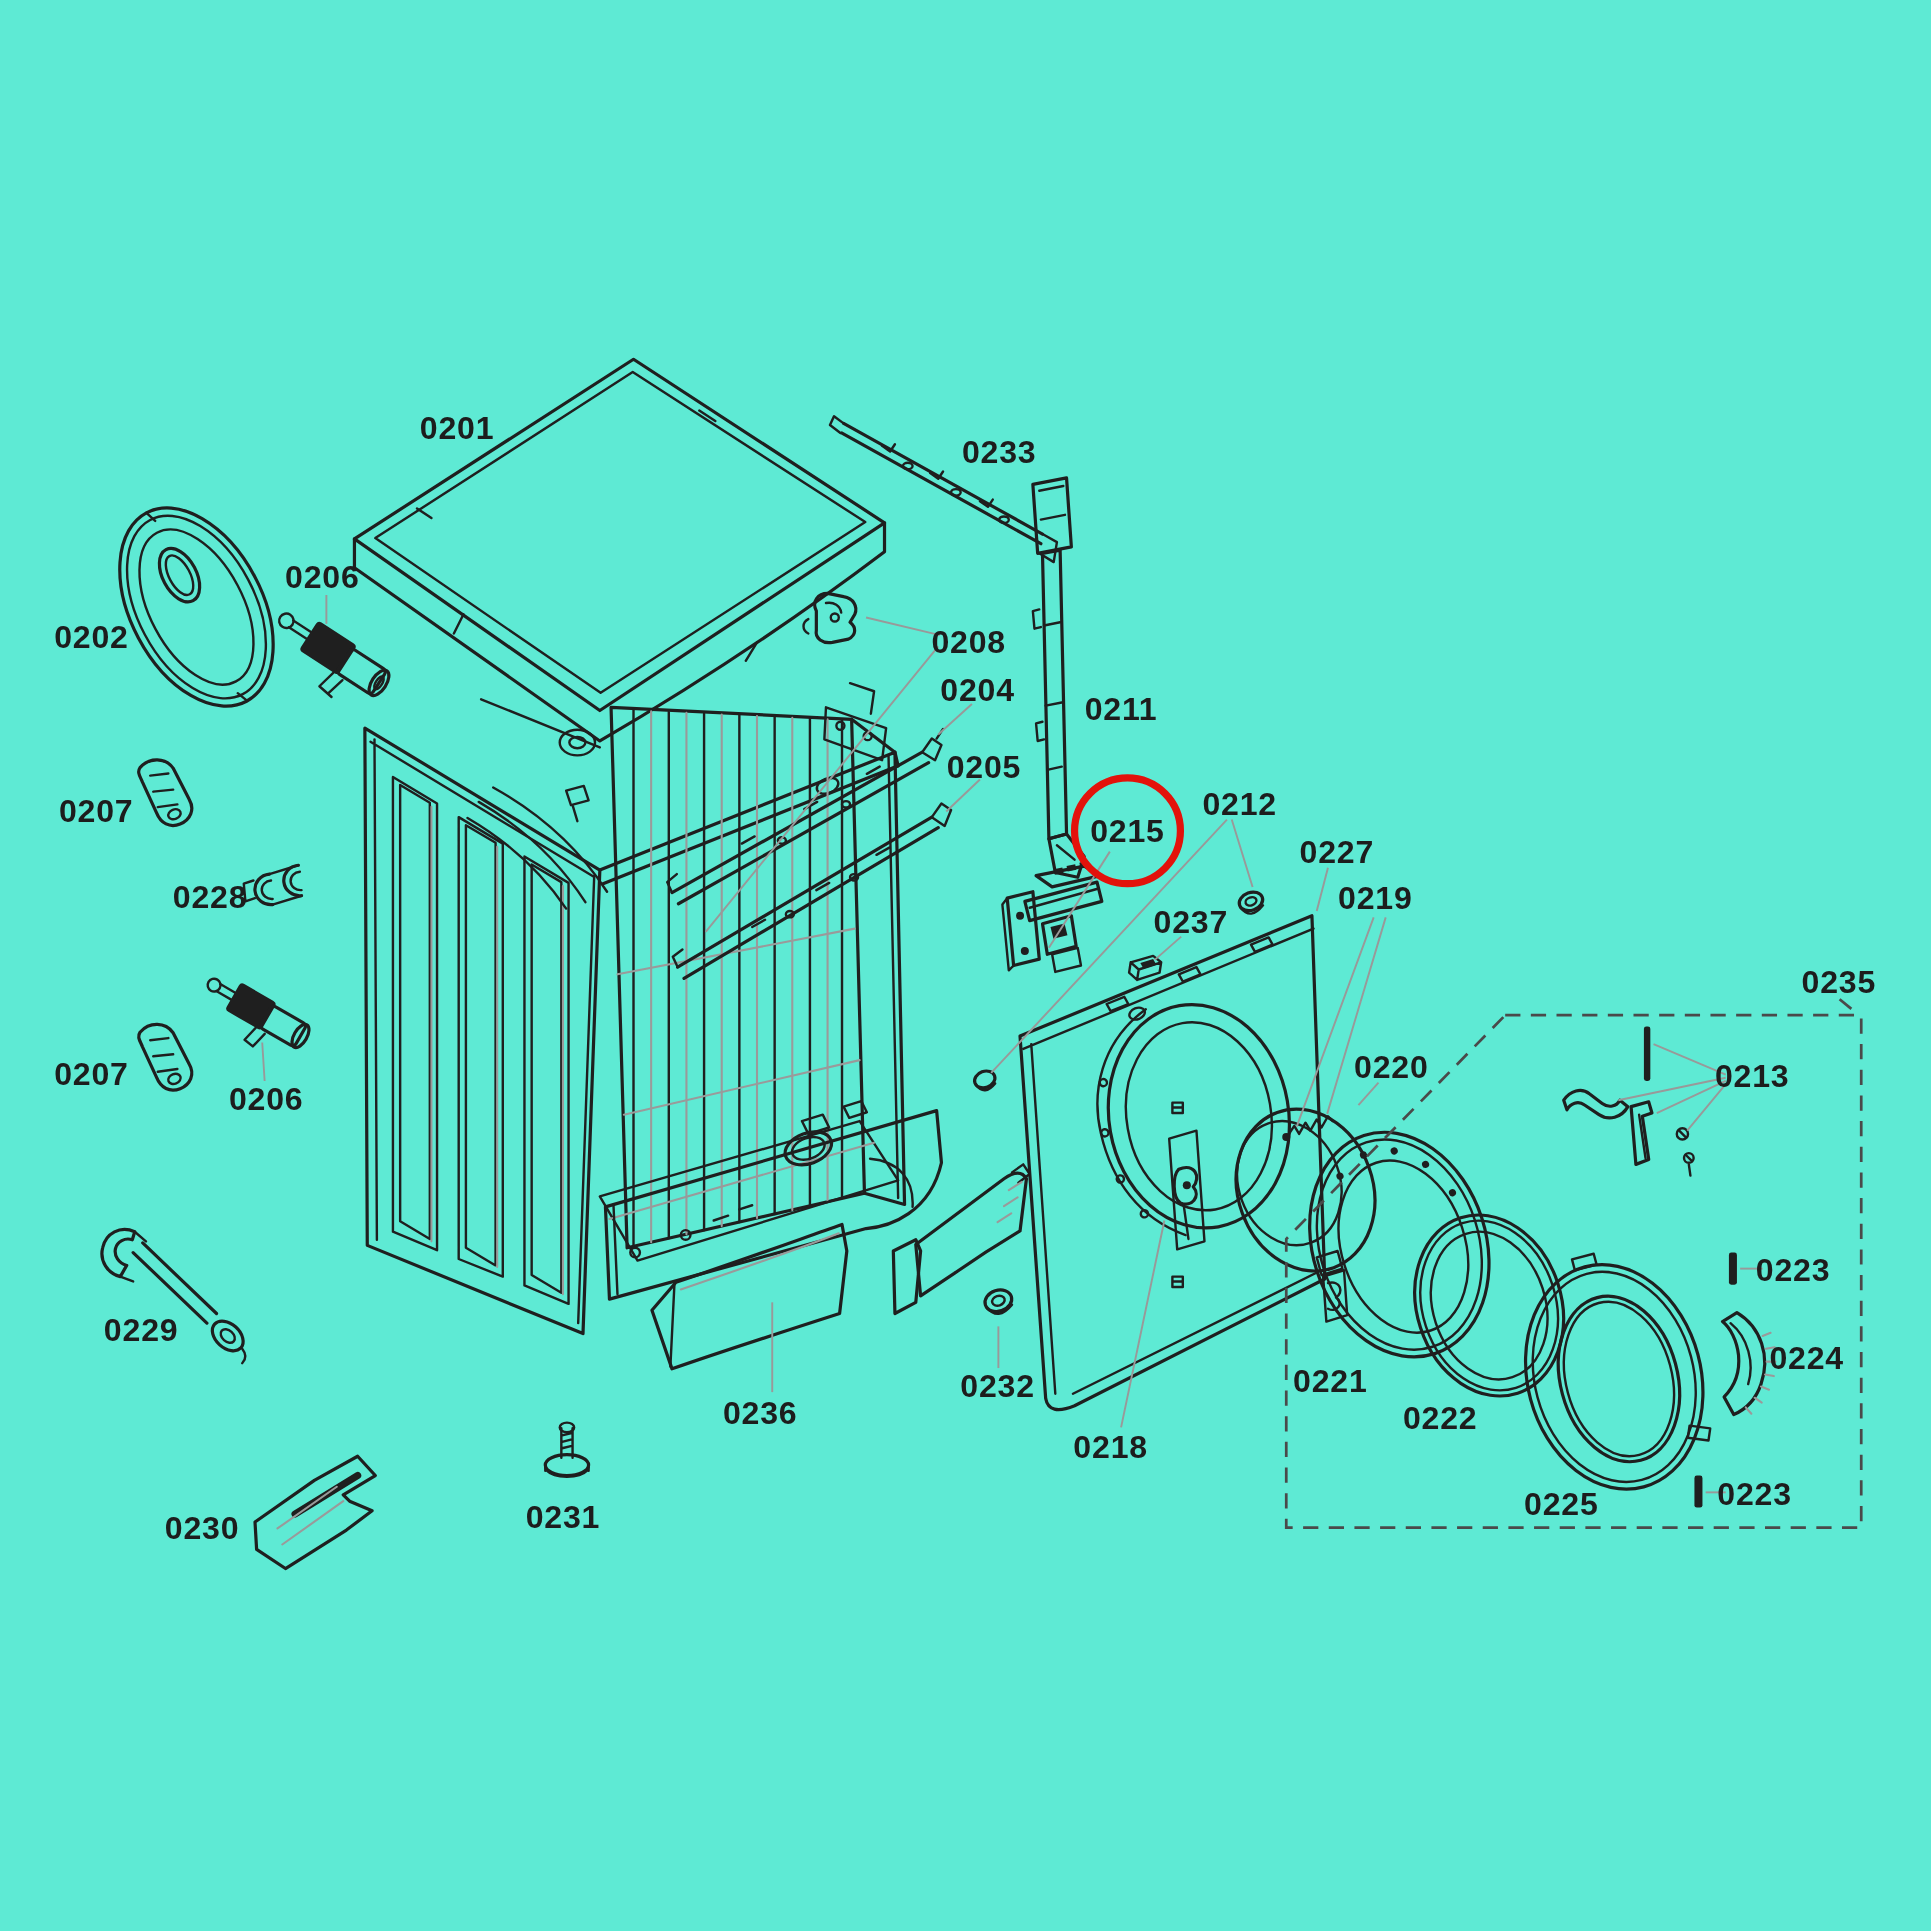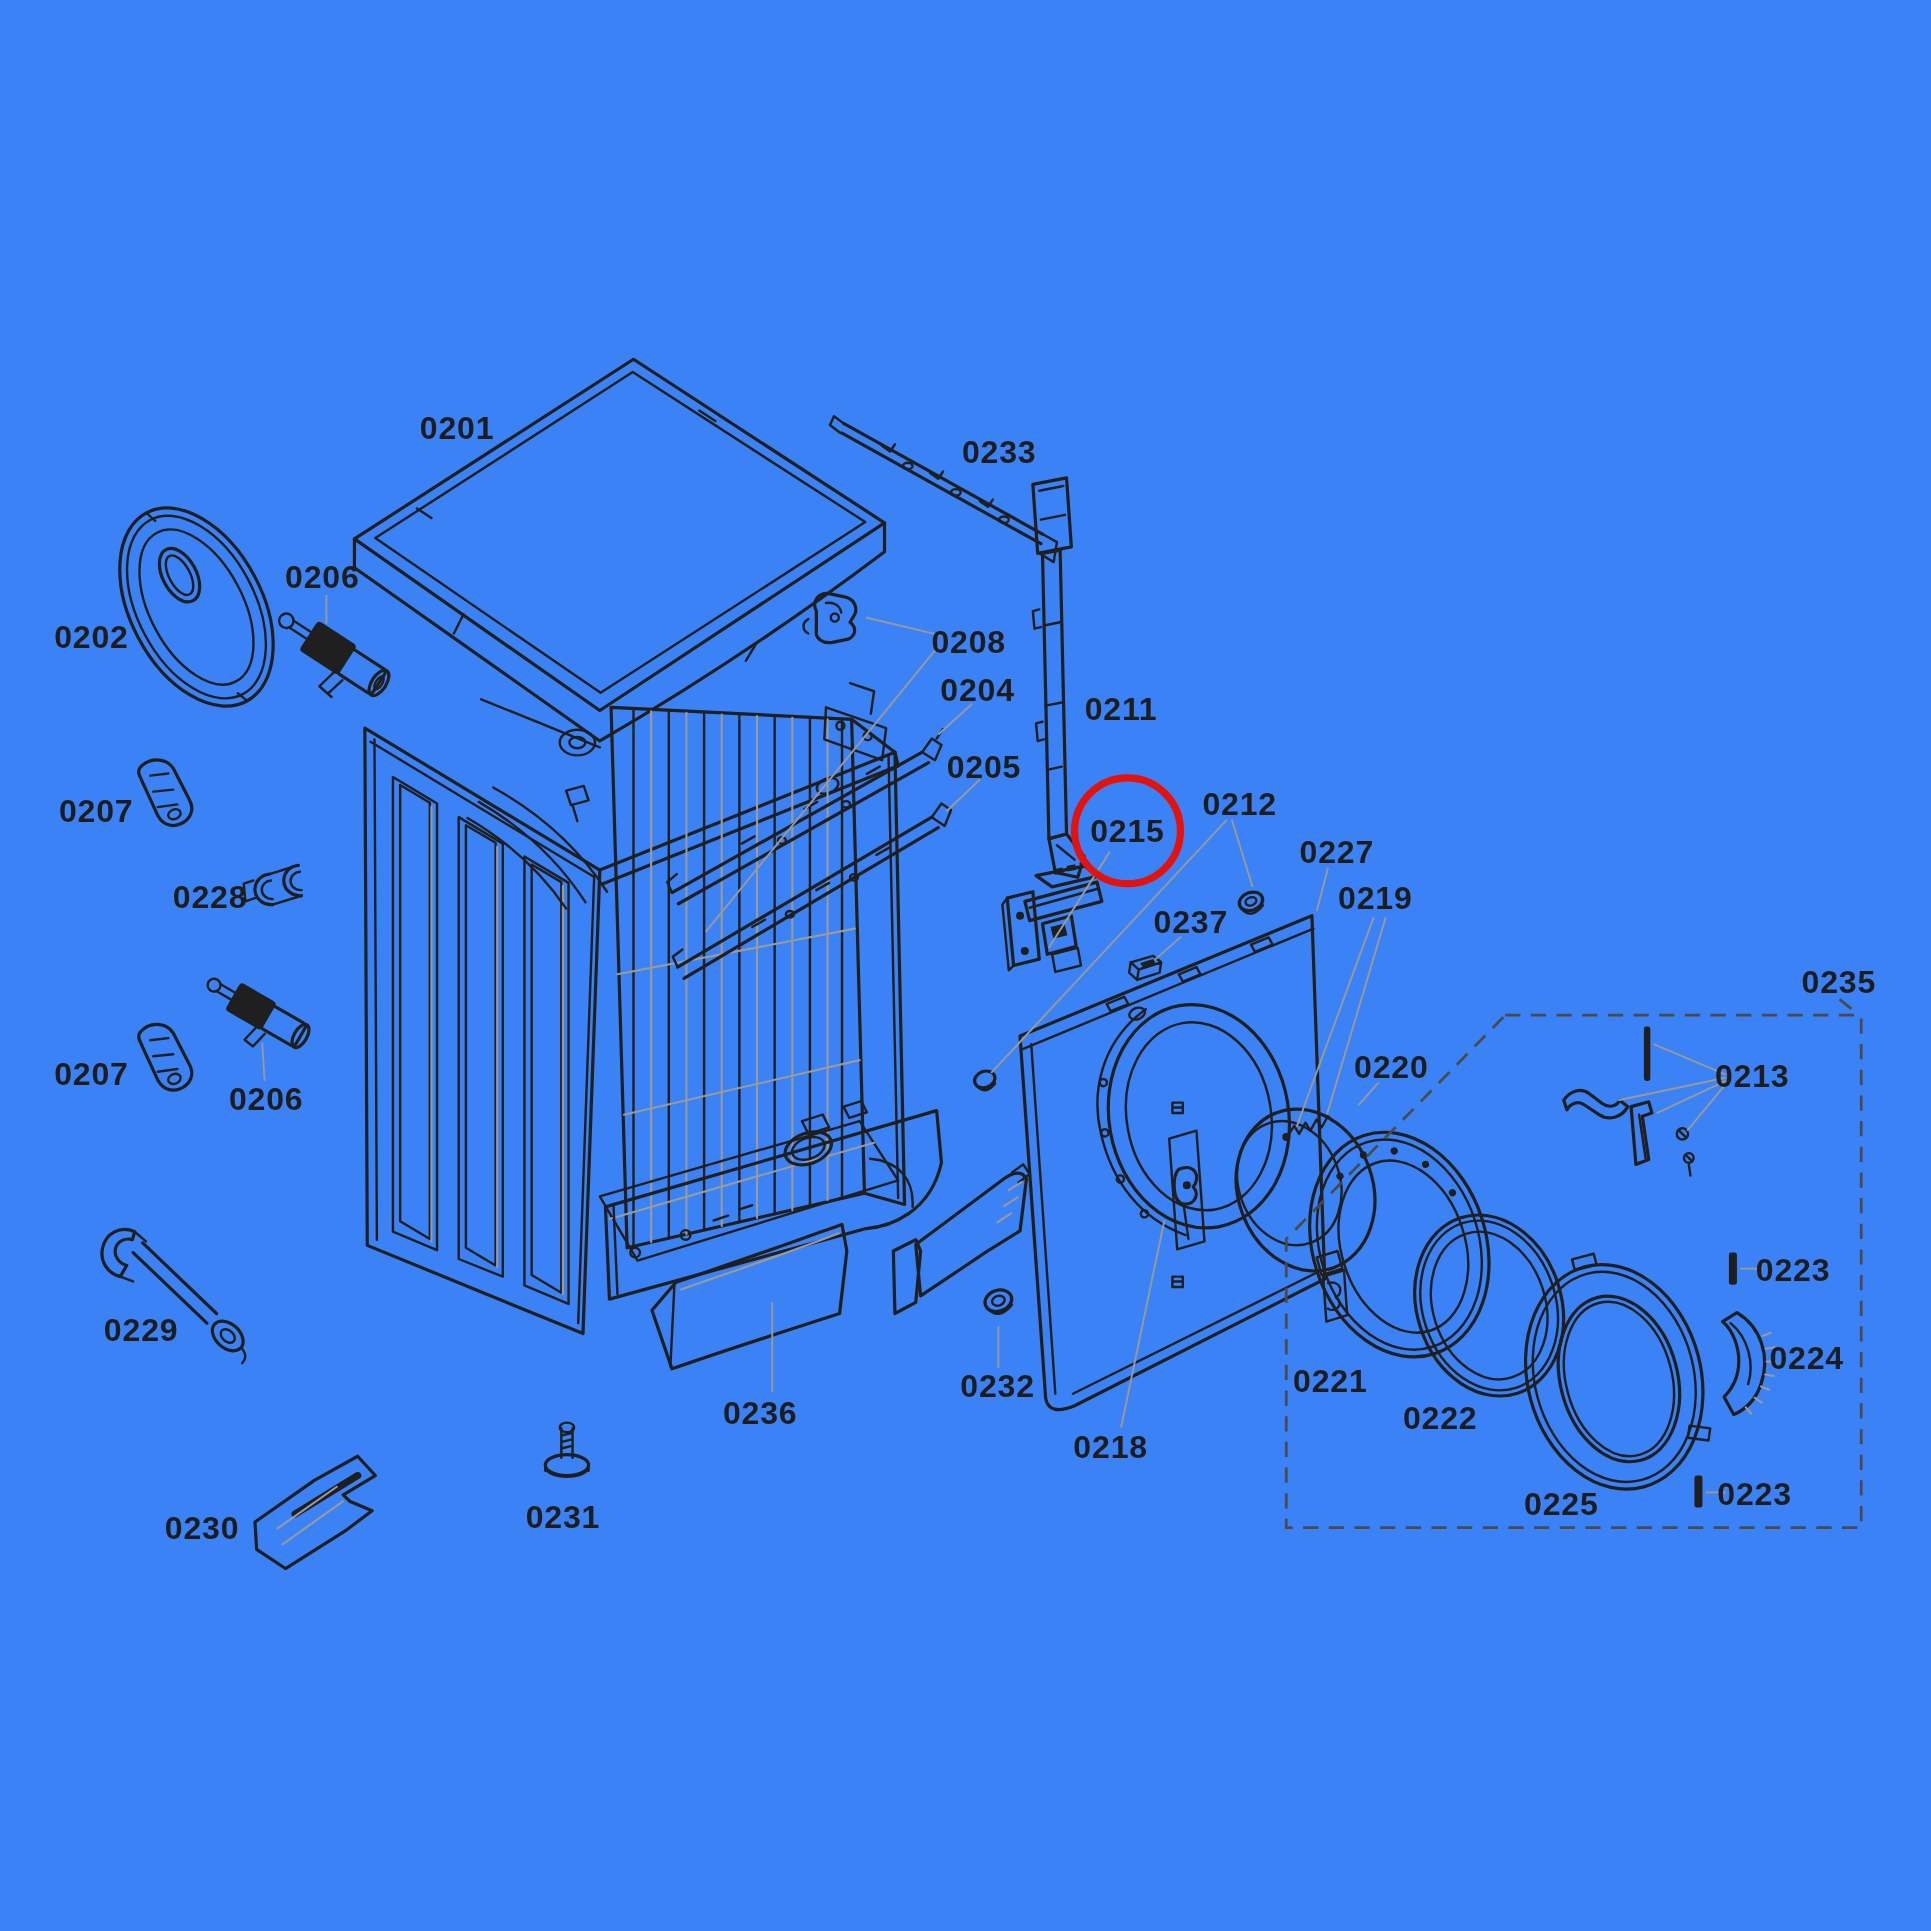"0201" .stage { background: #3b82f6 -> #5eead4 }
